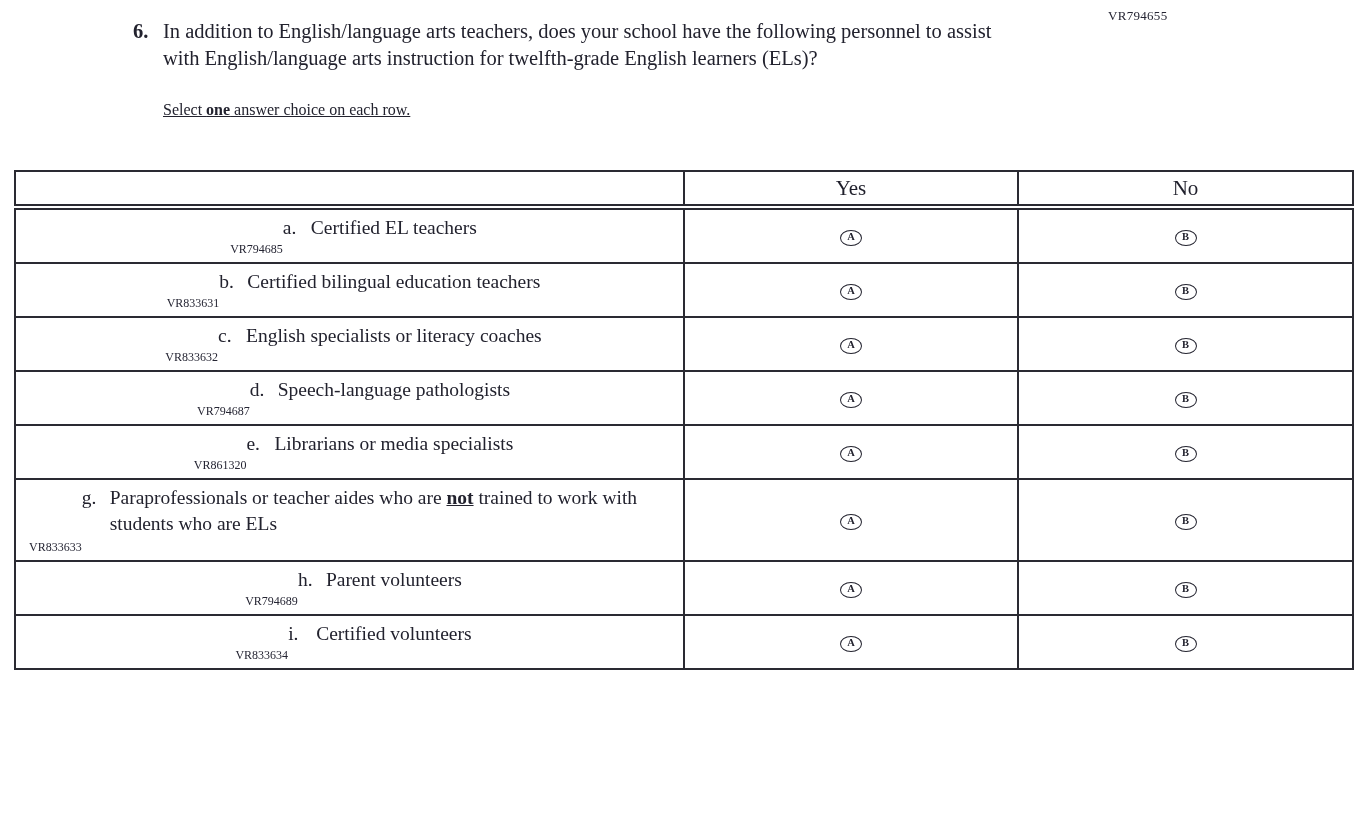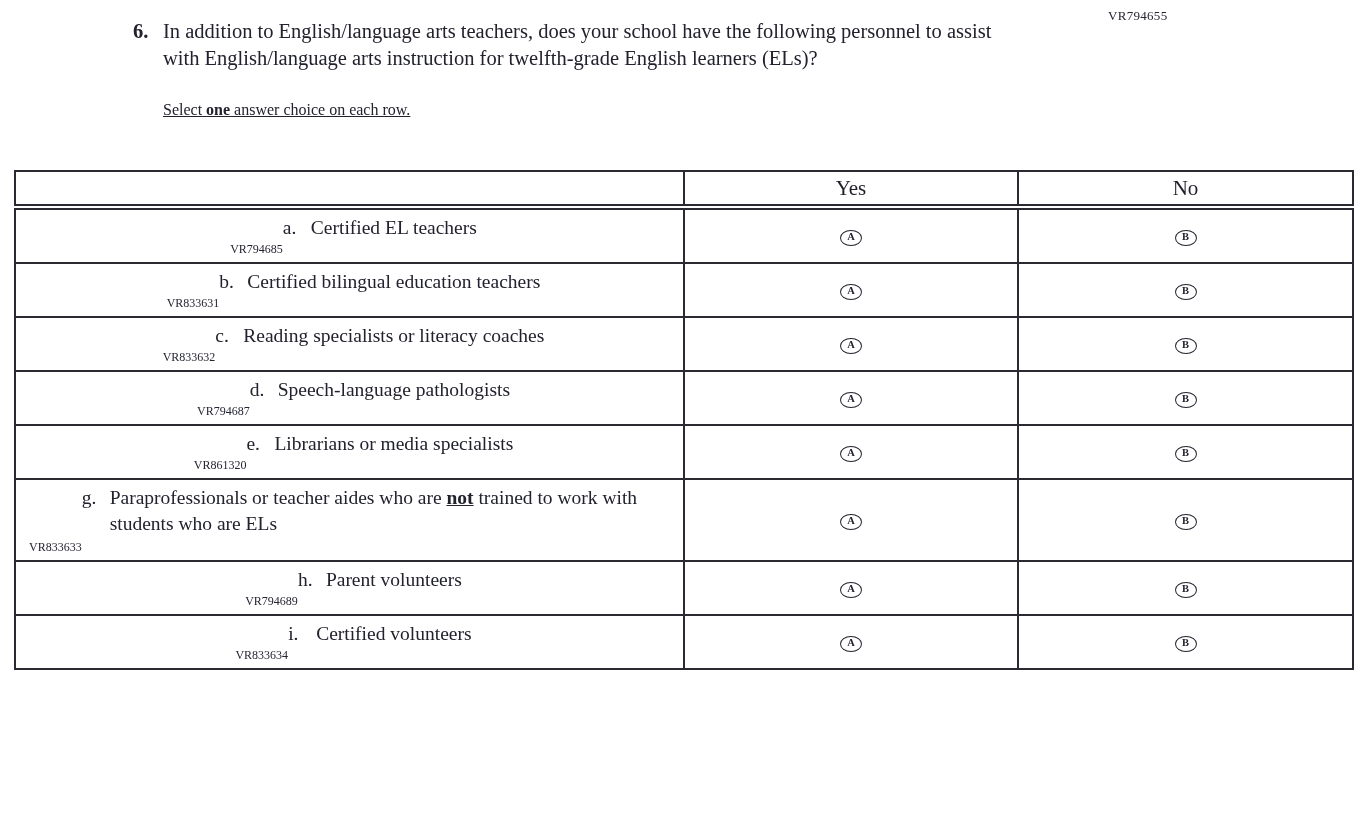"Reading specialists or literacy coaches" span { text: Reading -> English }
